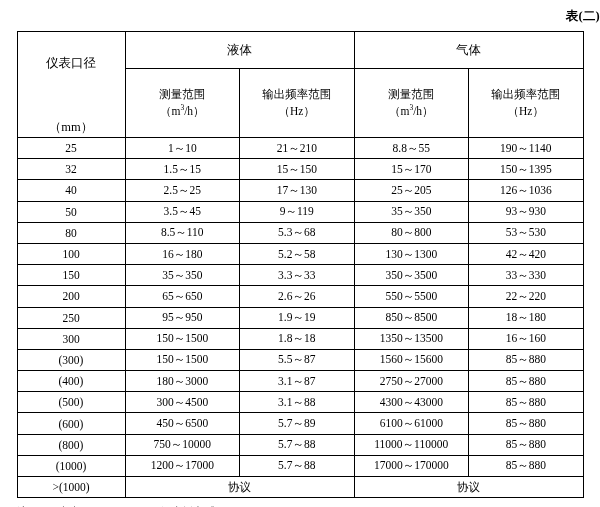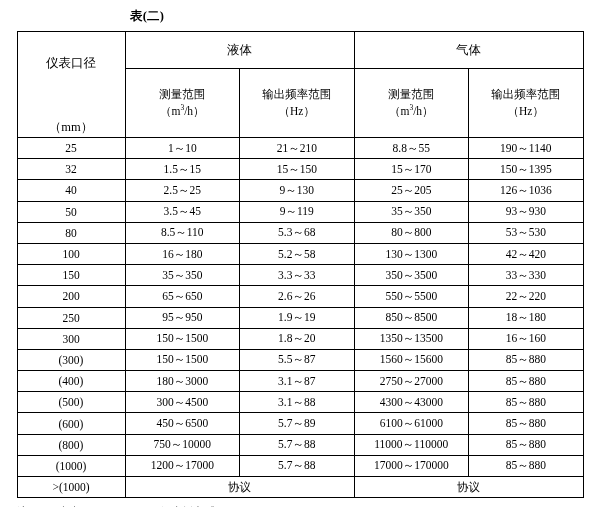"表(二)" .caption { flex-direction: none -> column }
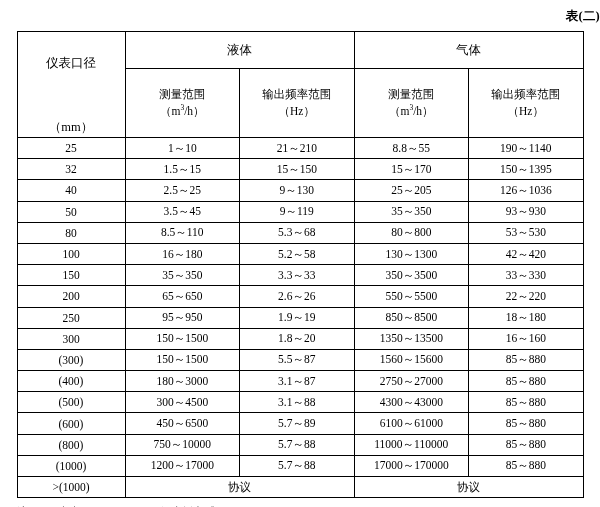"9～130" td { text: 9 -> 17 }
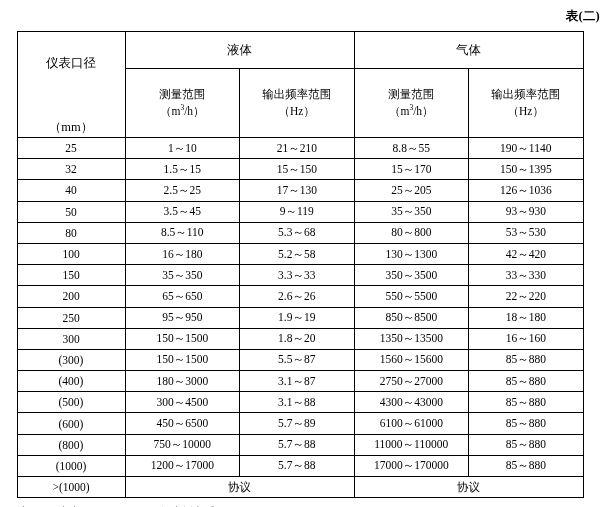"1.8～20" td { text: 20 -> 18 }
